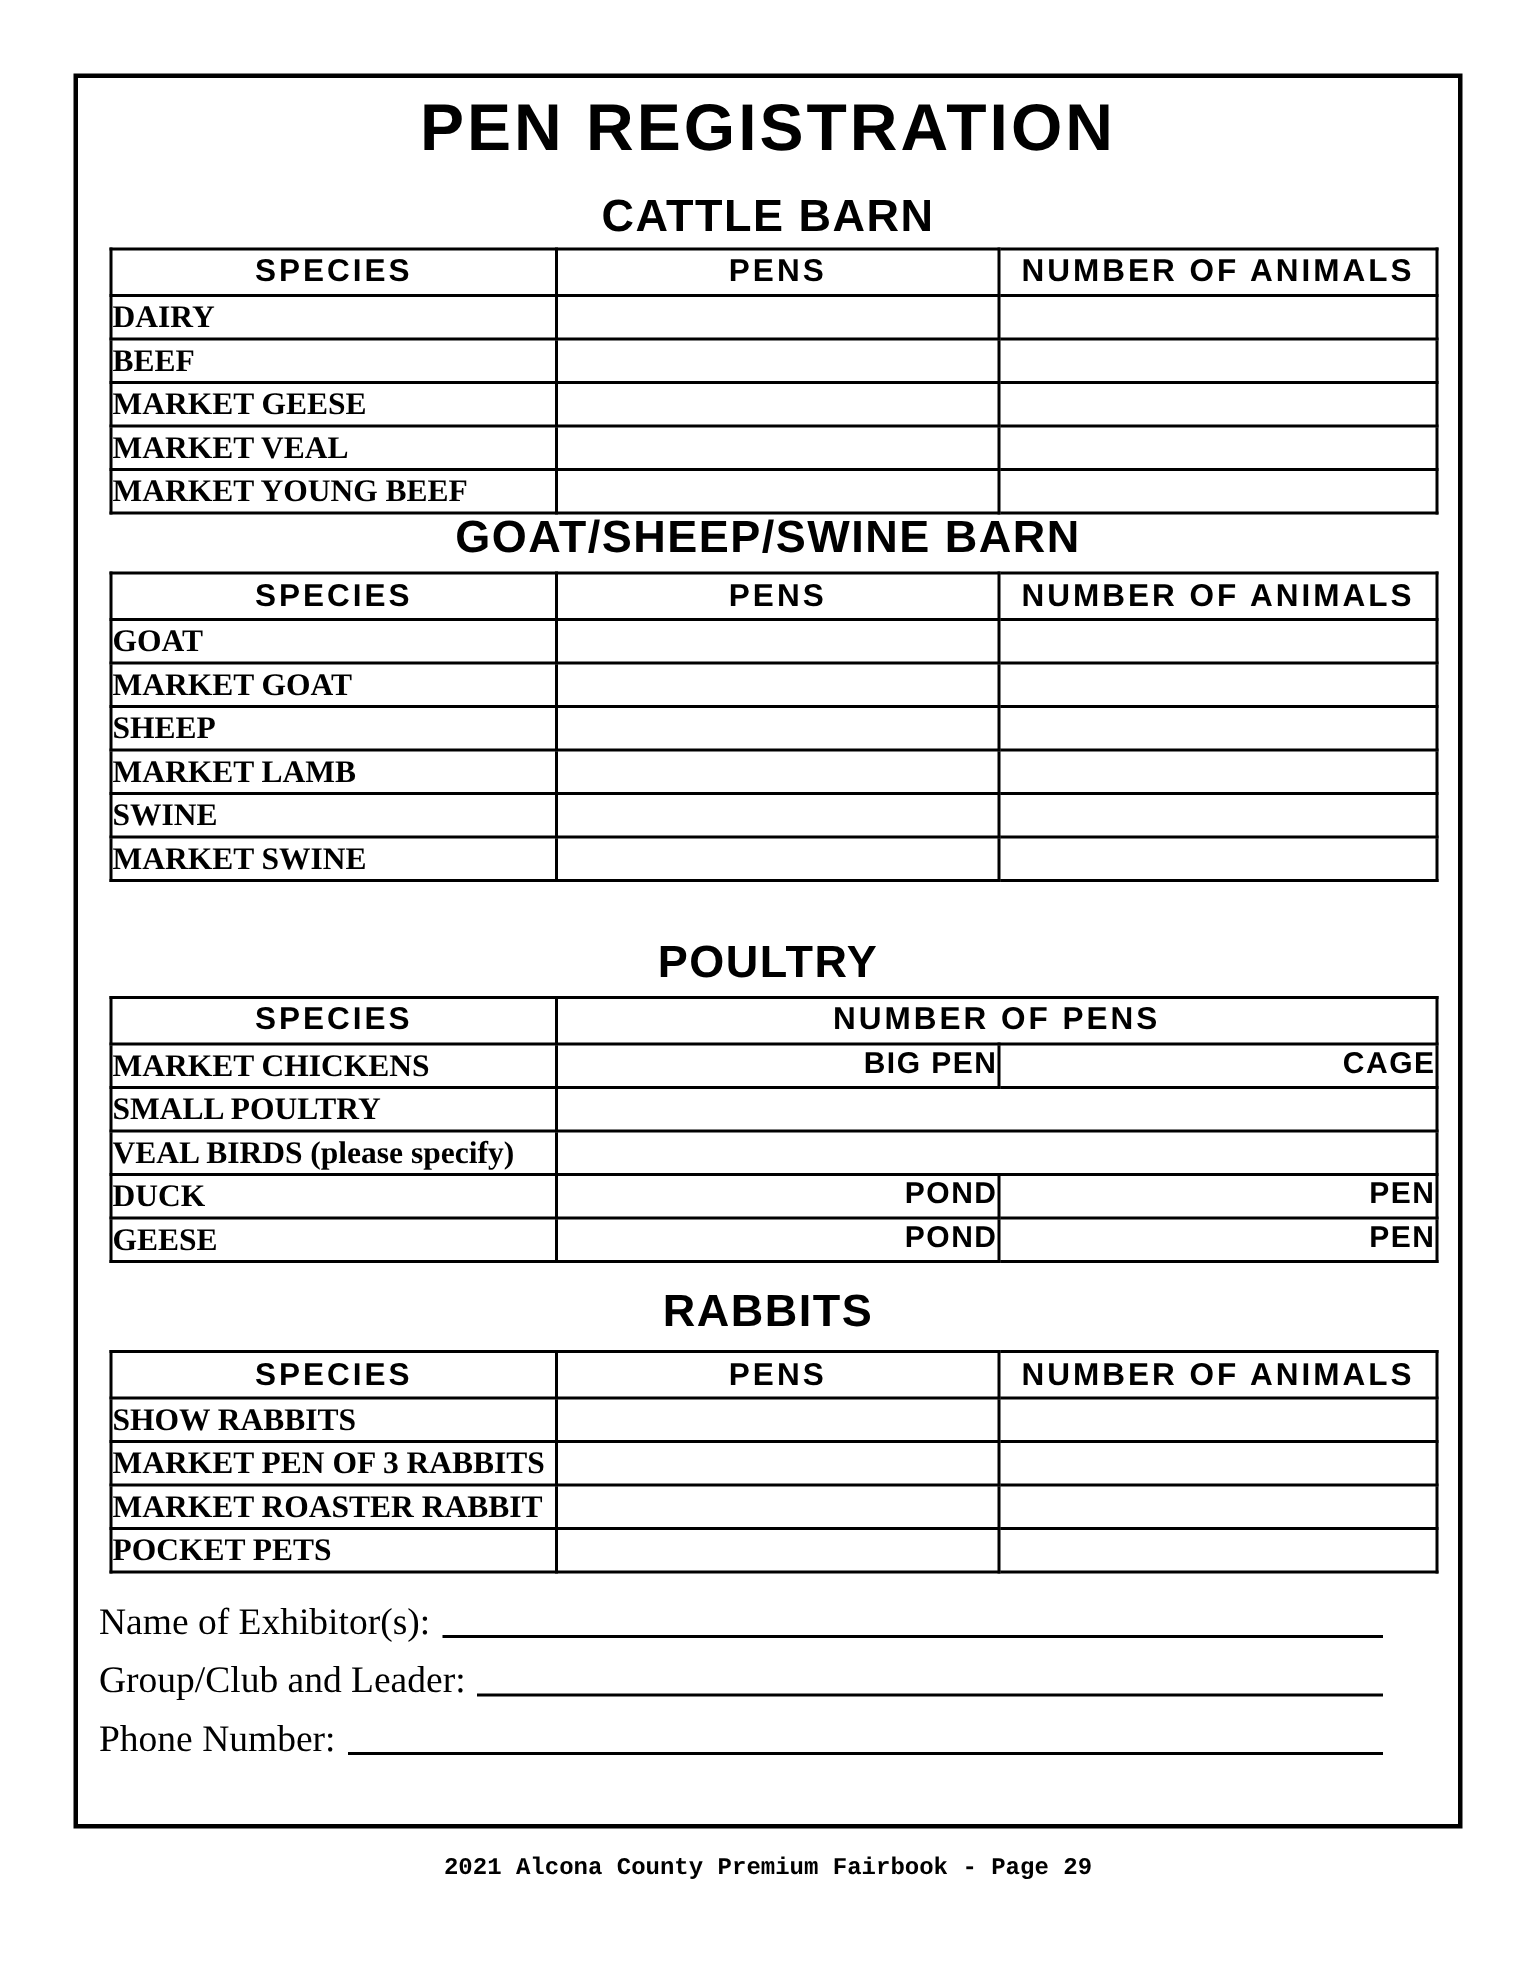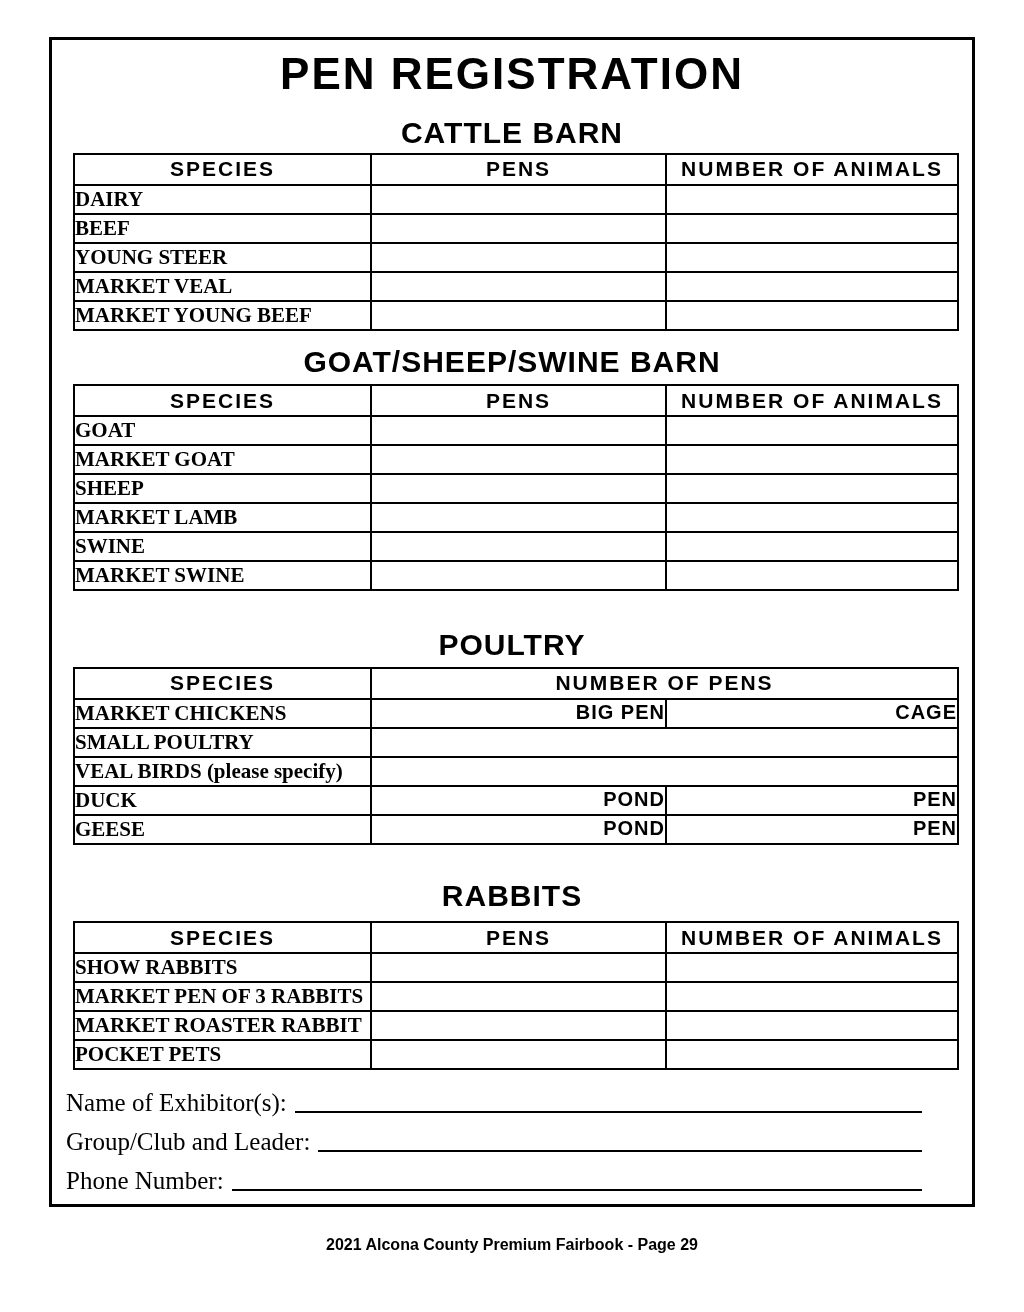"PEN REGISTRATION" .page-border { top: 37px -> 49px }
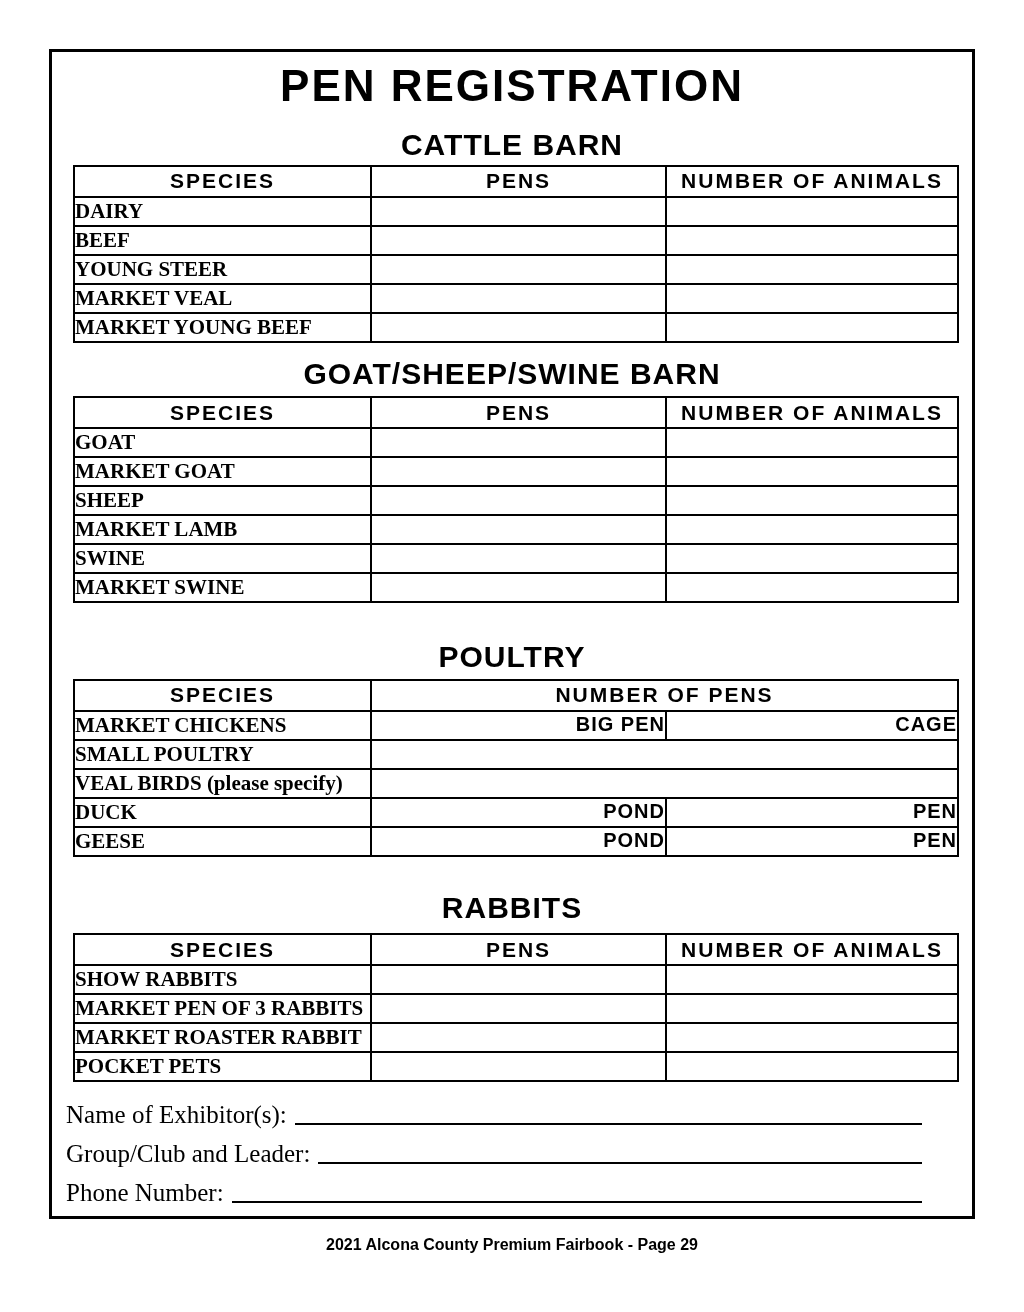"YOUNG STEER" td.species { text: YOUNG STEER -> MARKET GEESE }
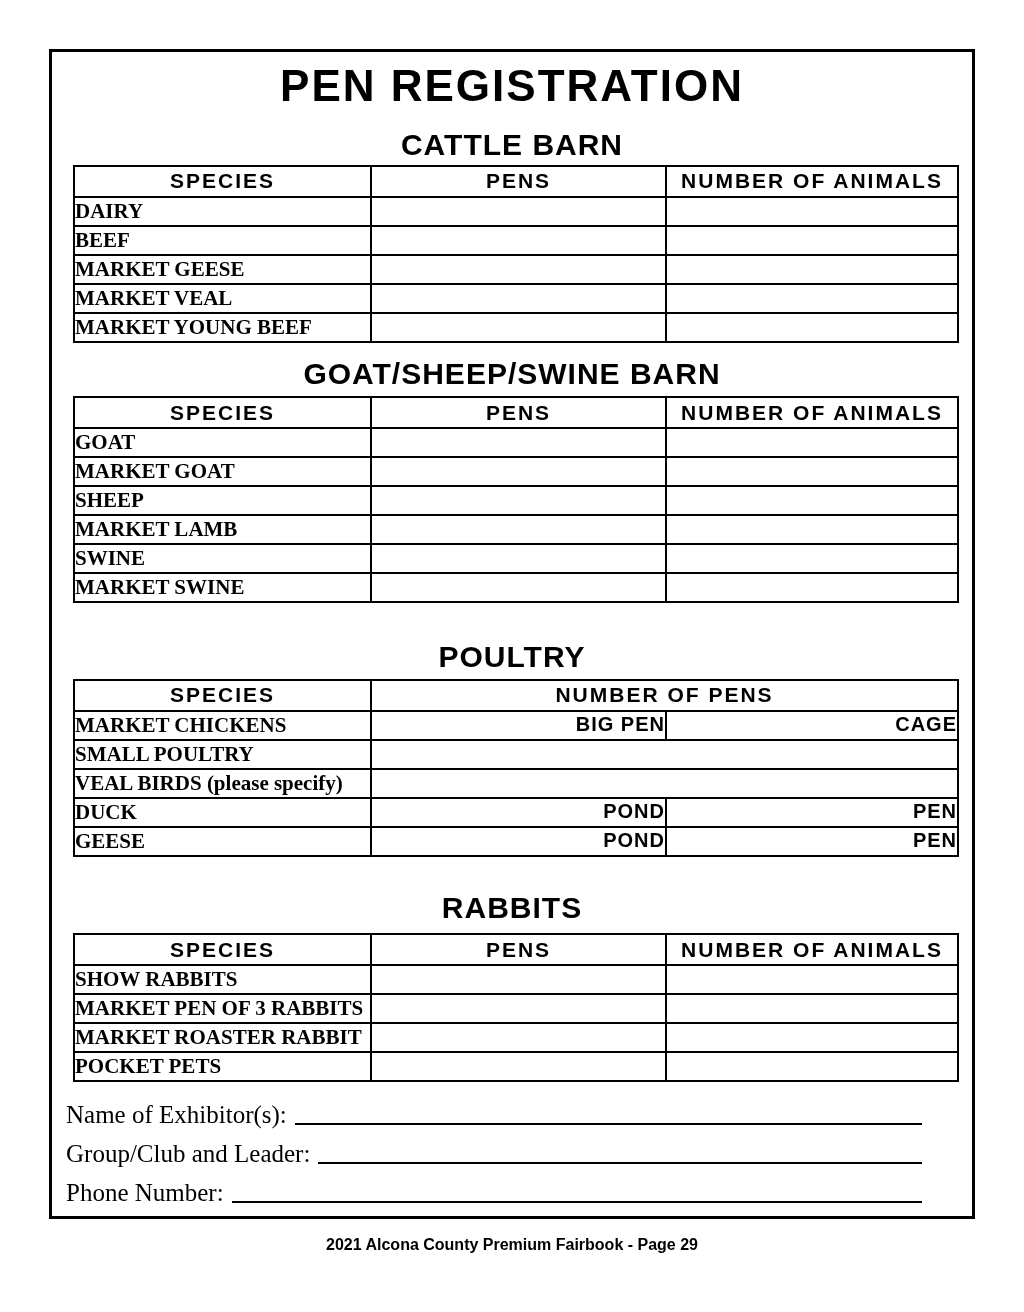"GOAT/SHEEP/SWINE BARN" .st-goat { margin-top: 15px -> none }
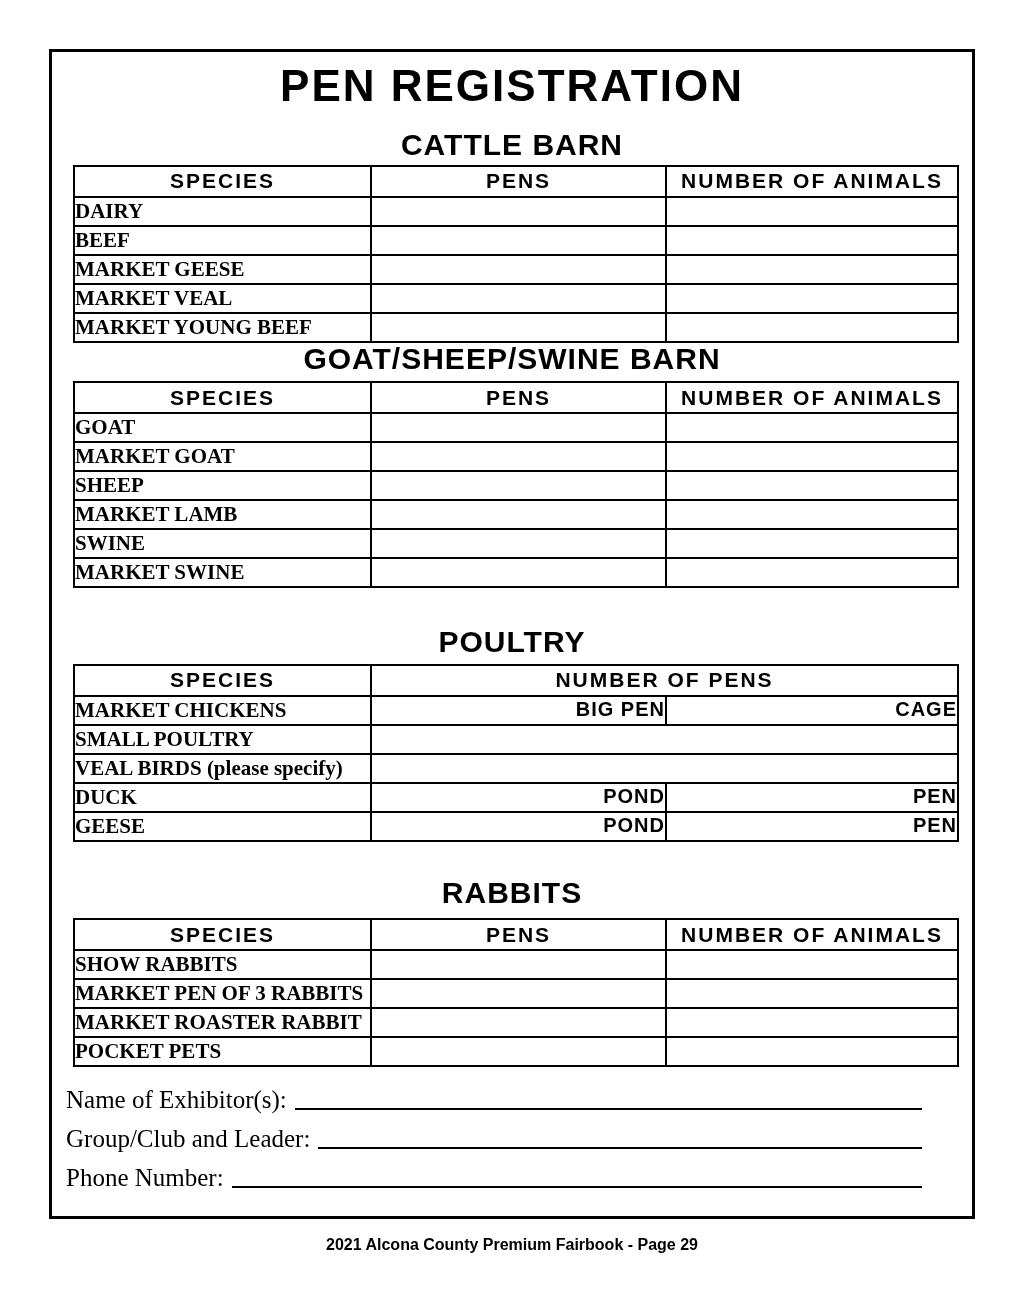"RABBITS" .st-rabbits { margin-top: 35px -> 17px }
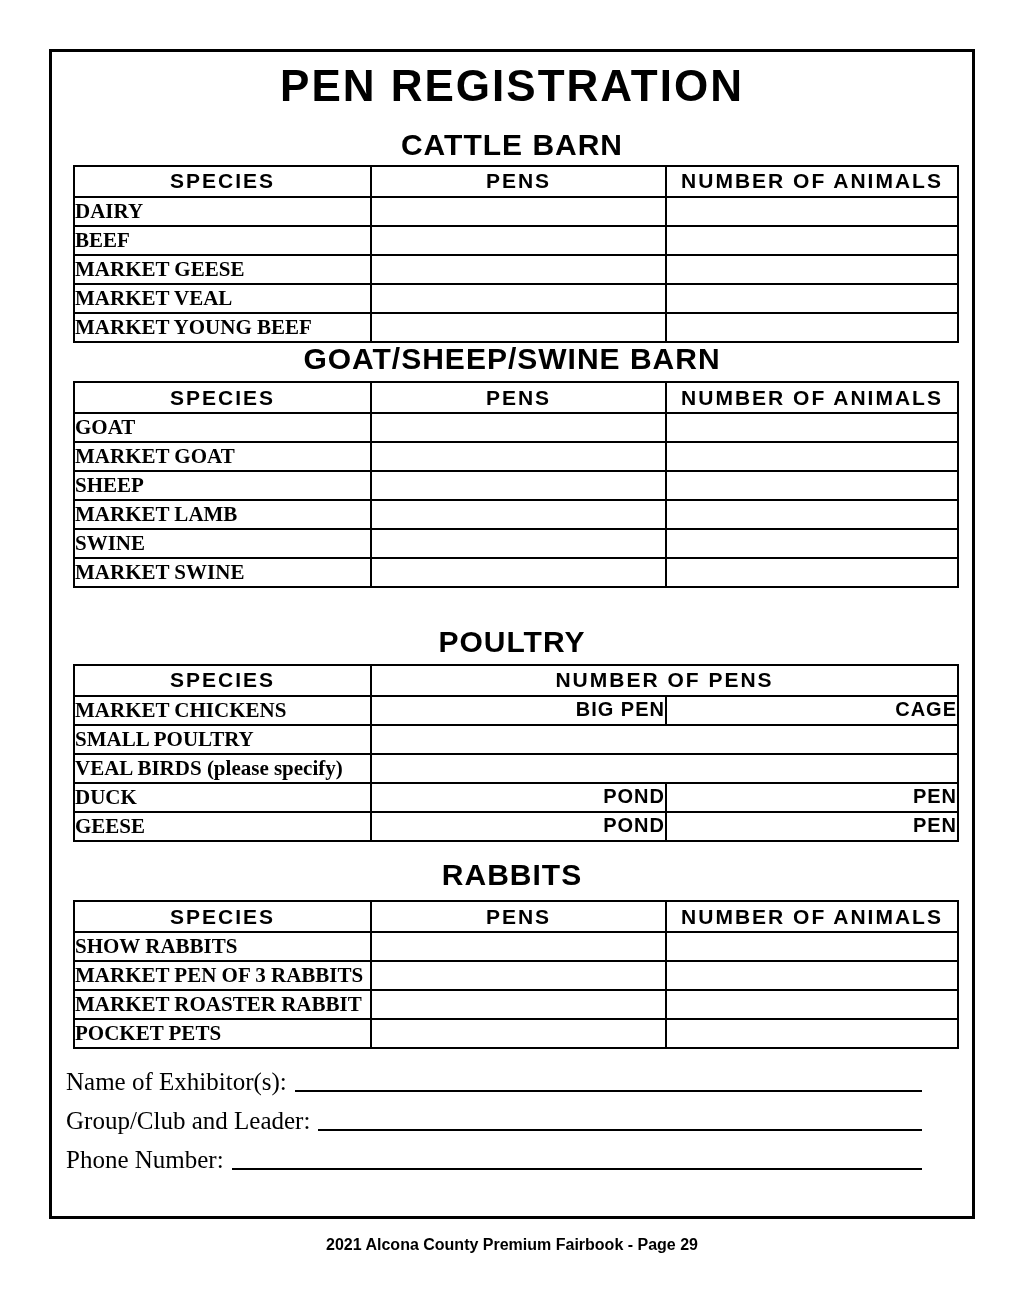"2021 Alcona County Premium Fairbook" .footer { font-family: Liberation Sans, sans-serif -> Liberation Mono, monospace }
